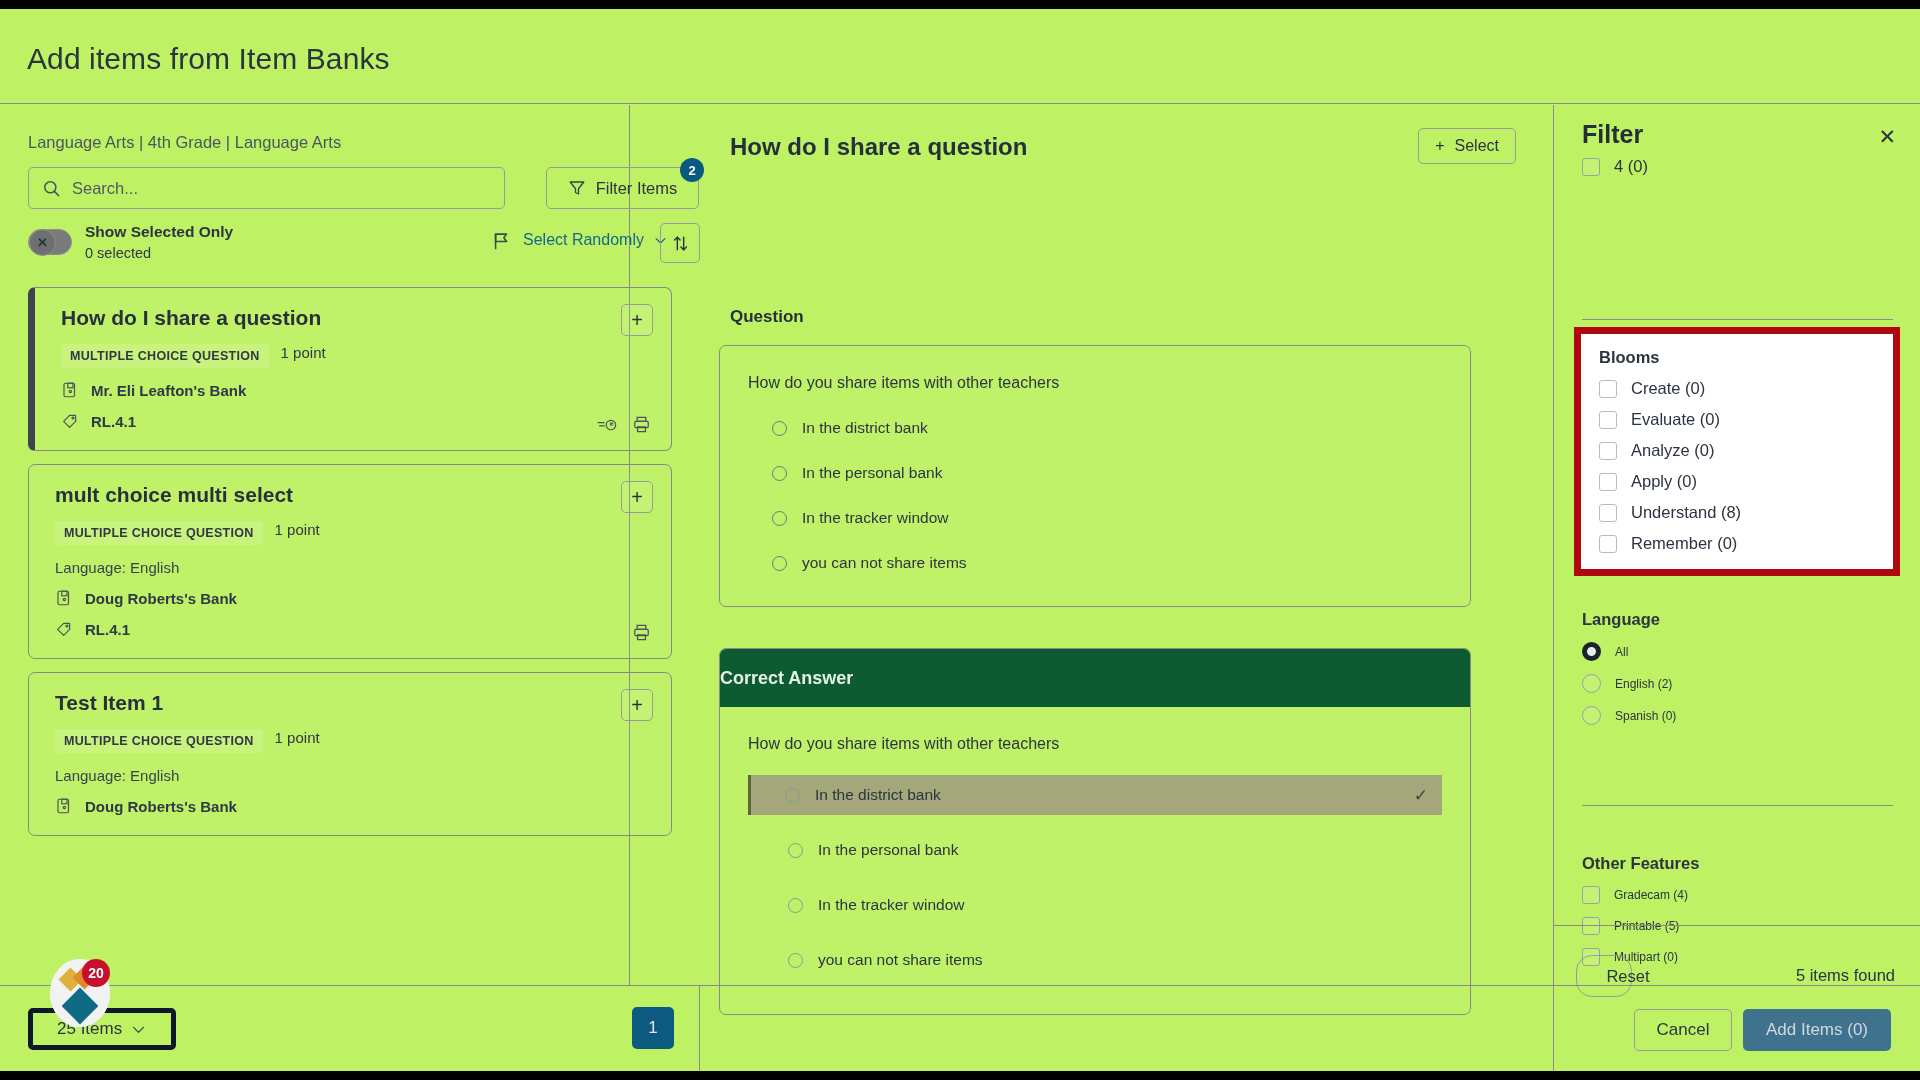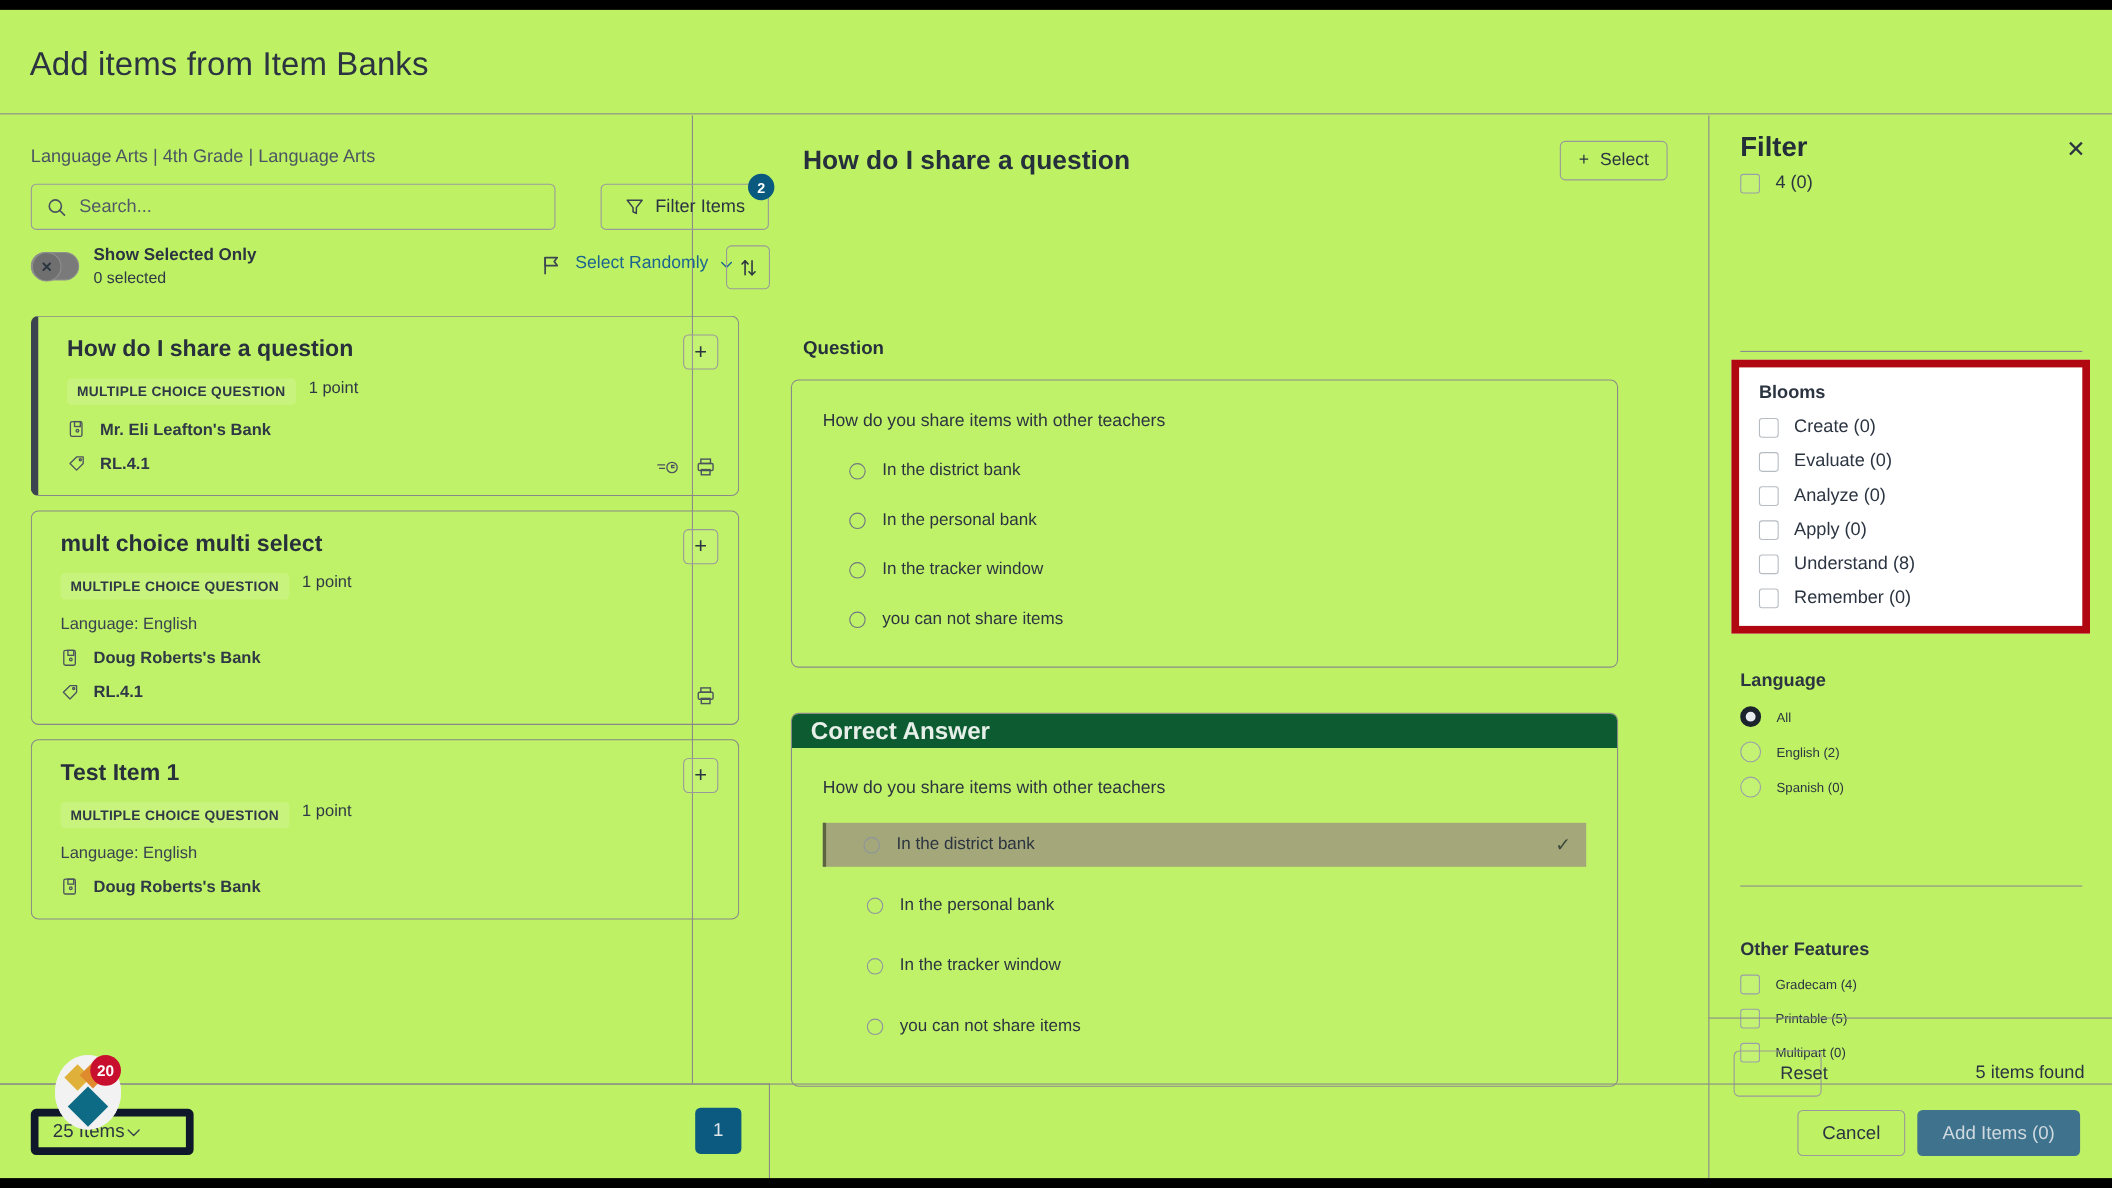"Correct Answer" #answer-header { font-size: 22px -> 18px; height: 31px -> 58px; padding-left: 17px -> none }
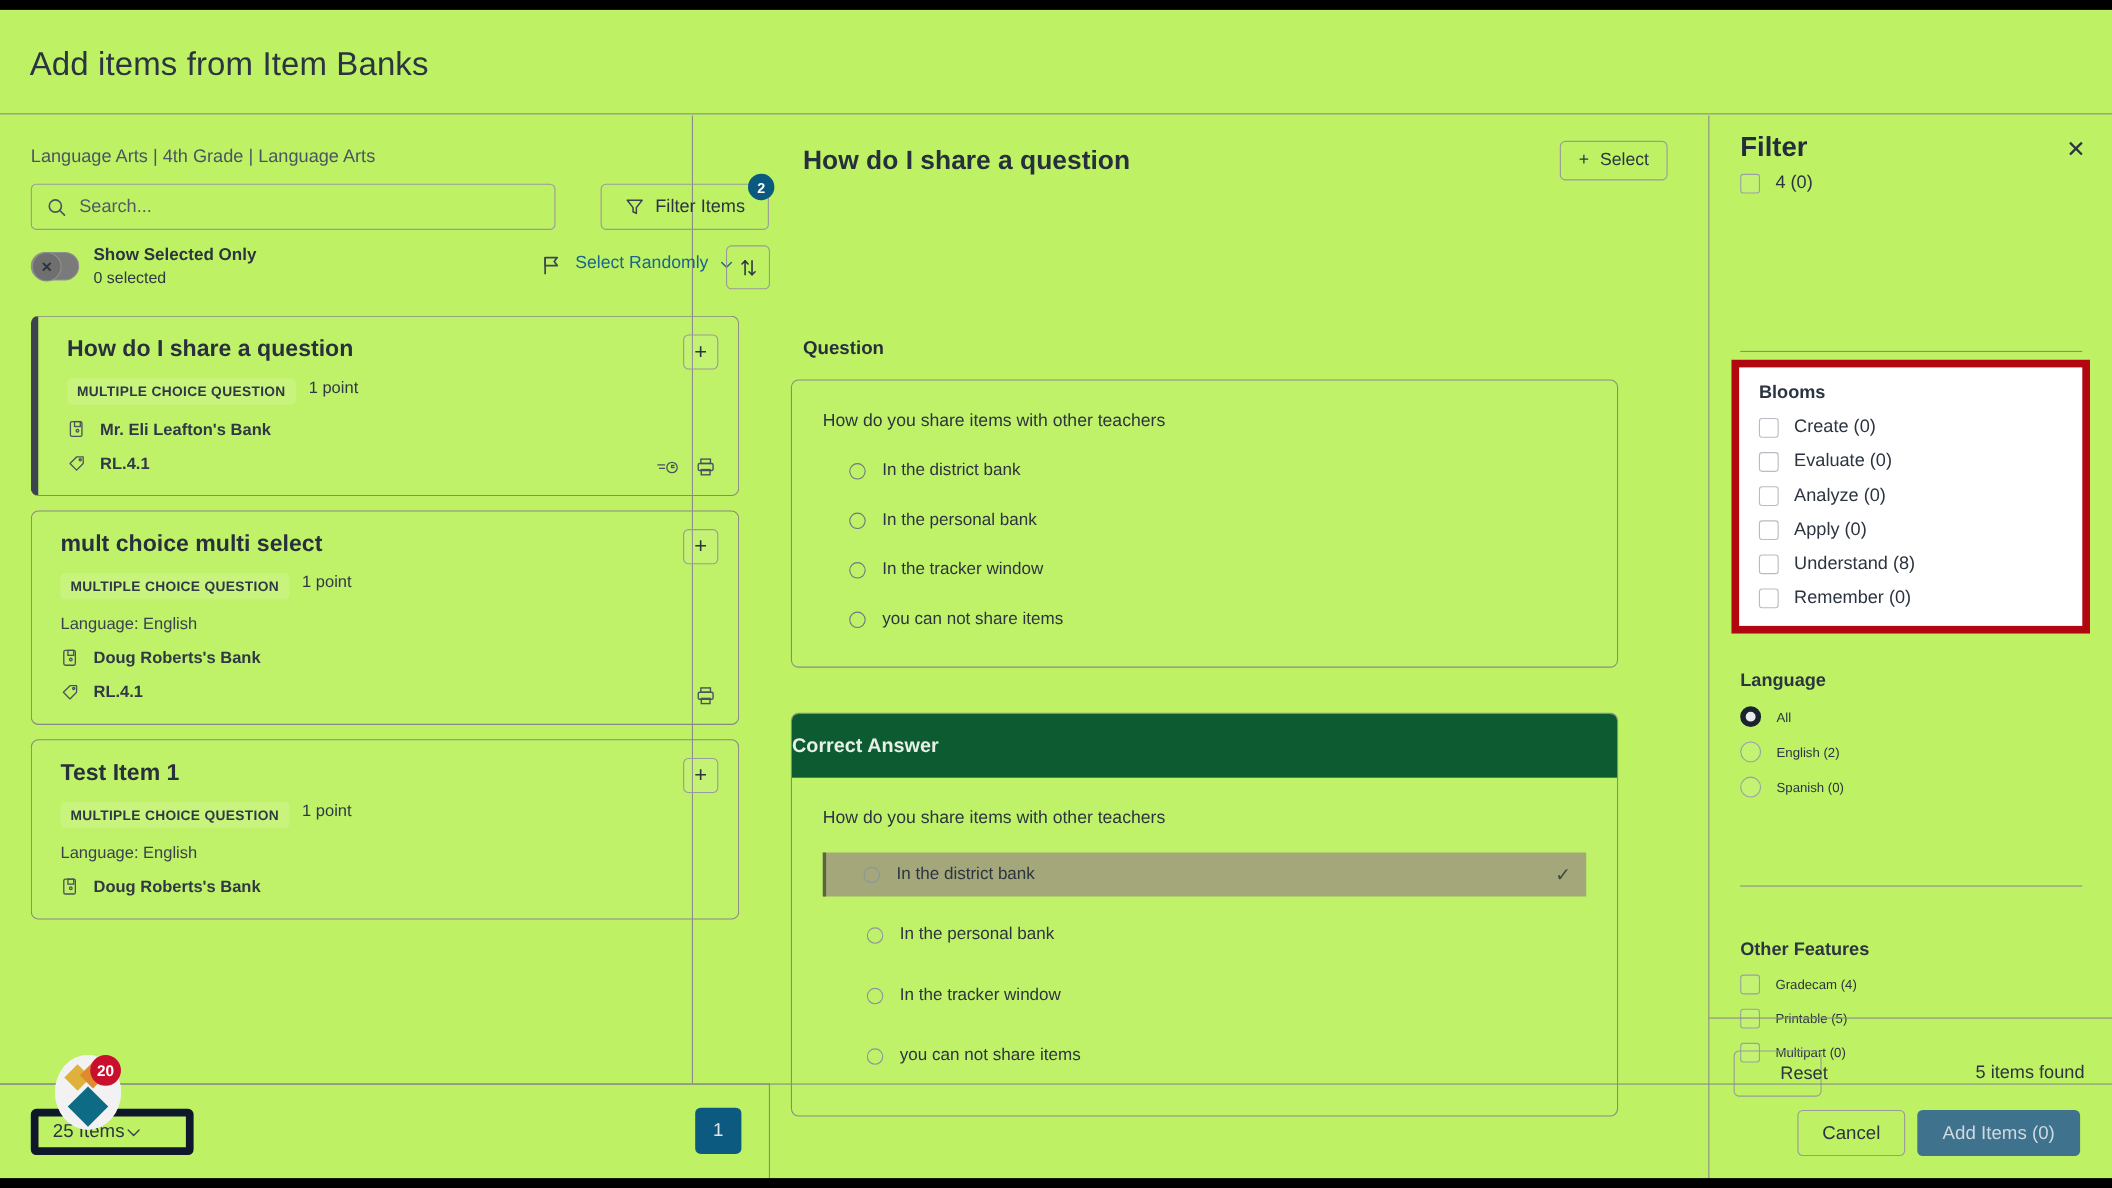"Reset" #reset-btn { border-radius: 5px -> 16px; width: 80px -> 56px }
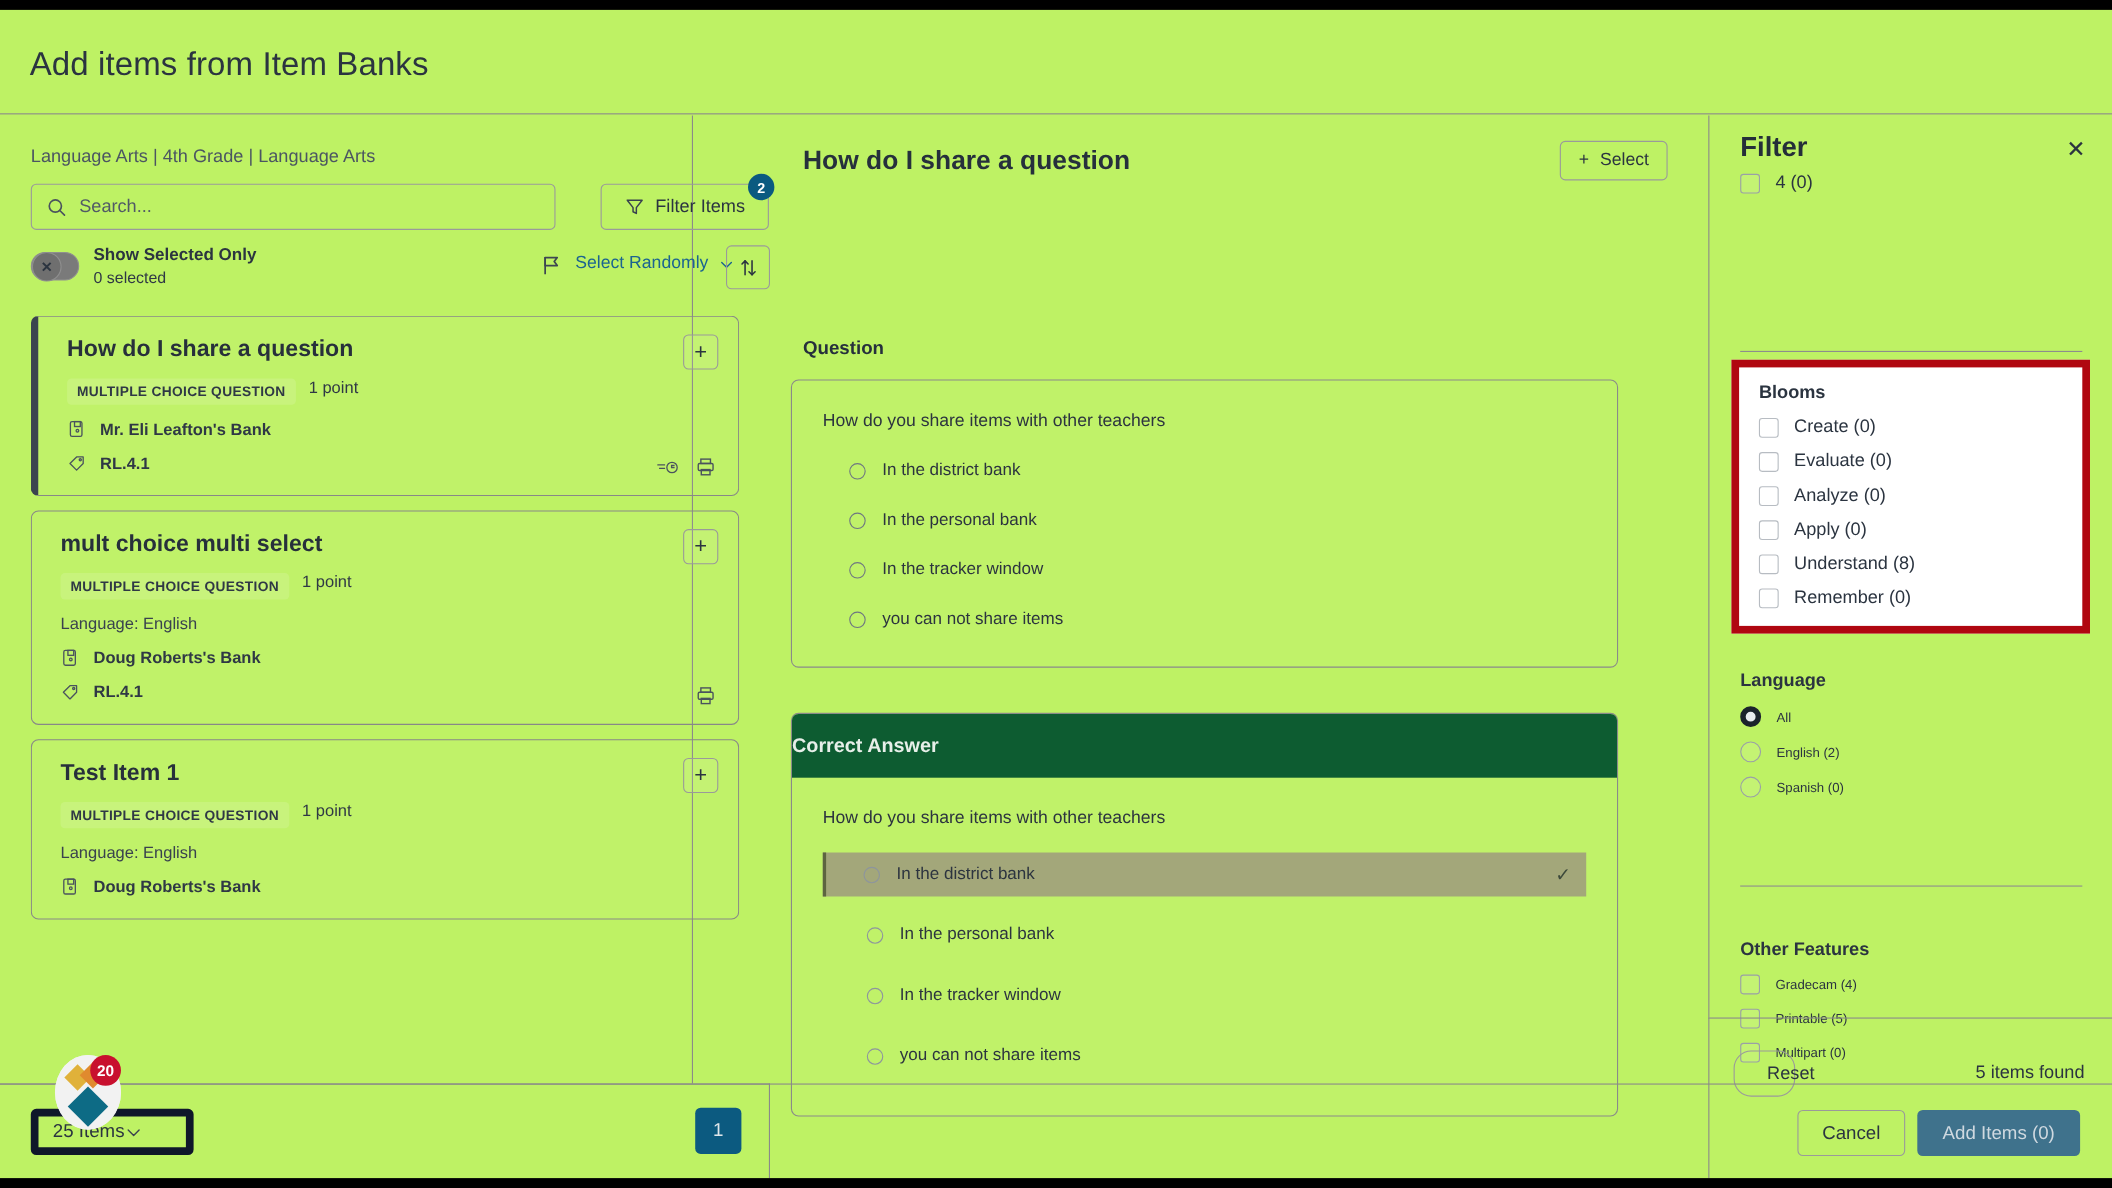"25 Items" #page-size-select { border: 7px solid #0f172a -> 5px solid #0f172a; justify-content: none -> space-between; padding: 0 13px -> 0 24px }
